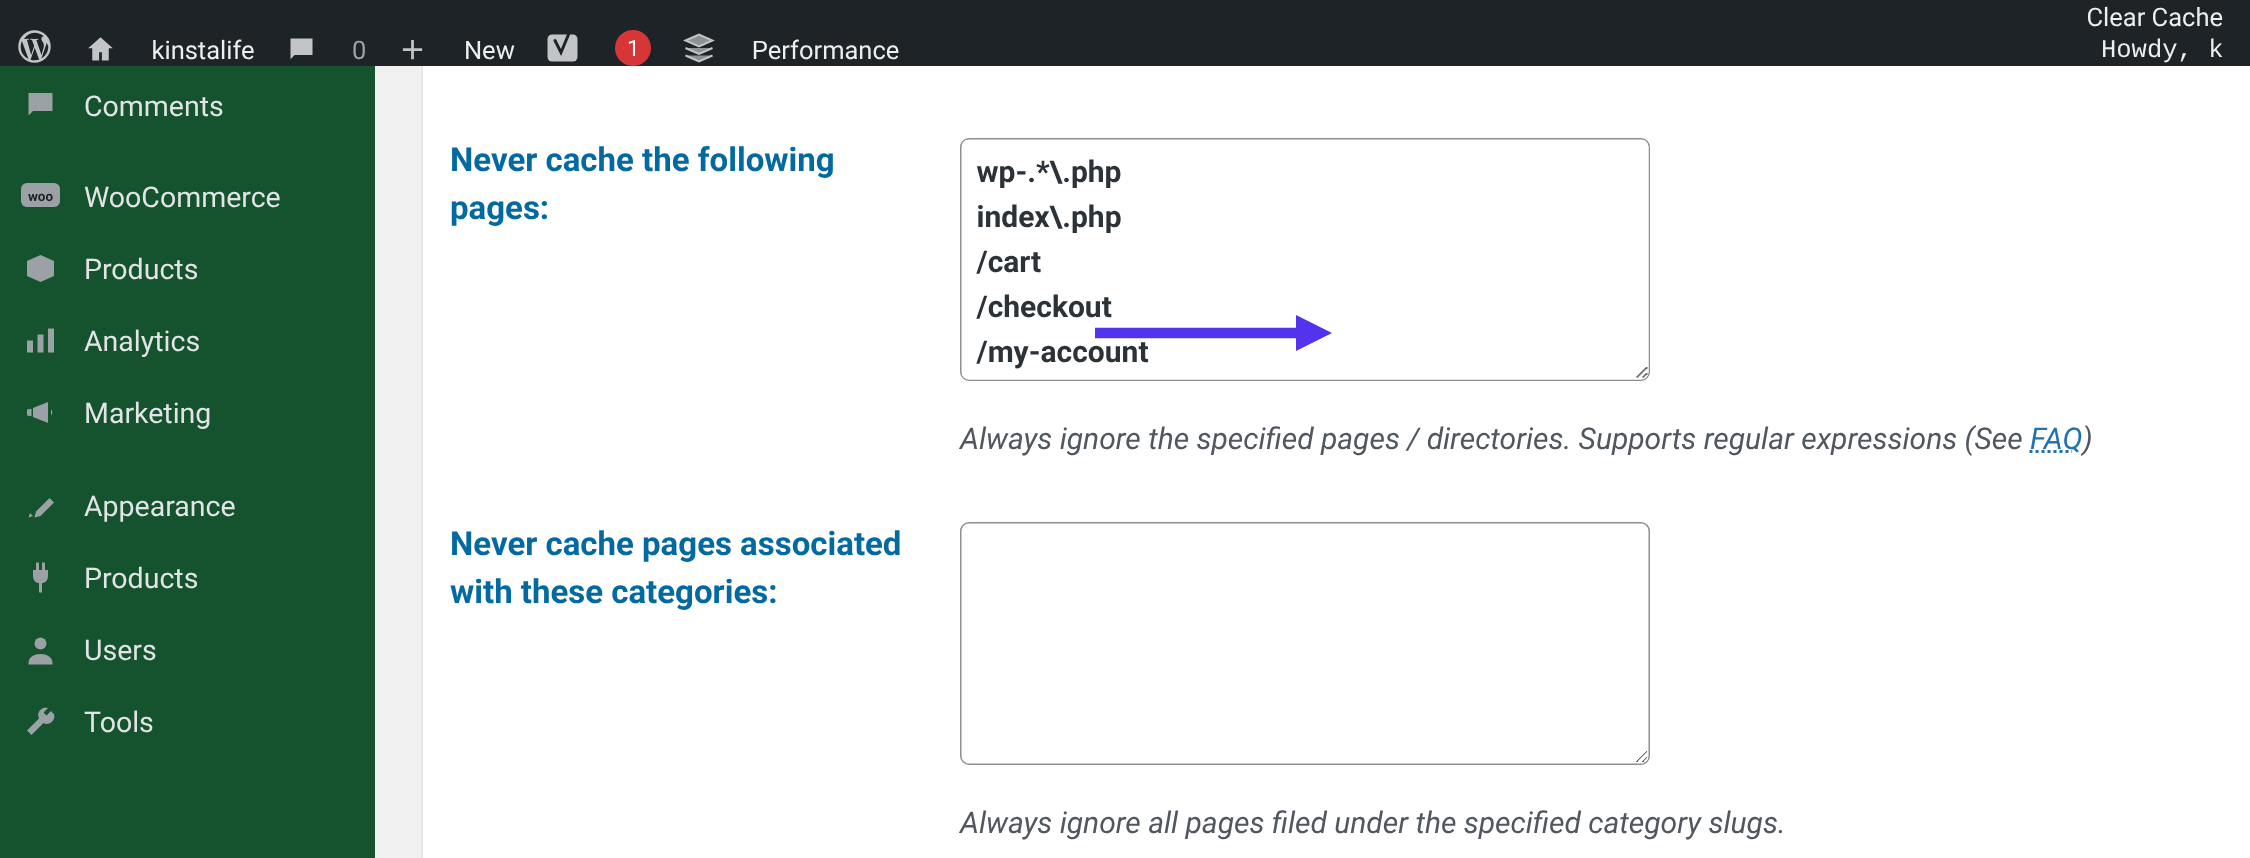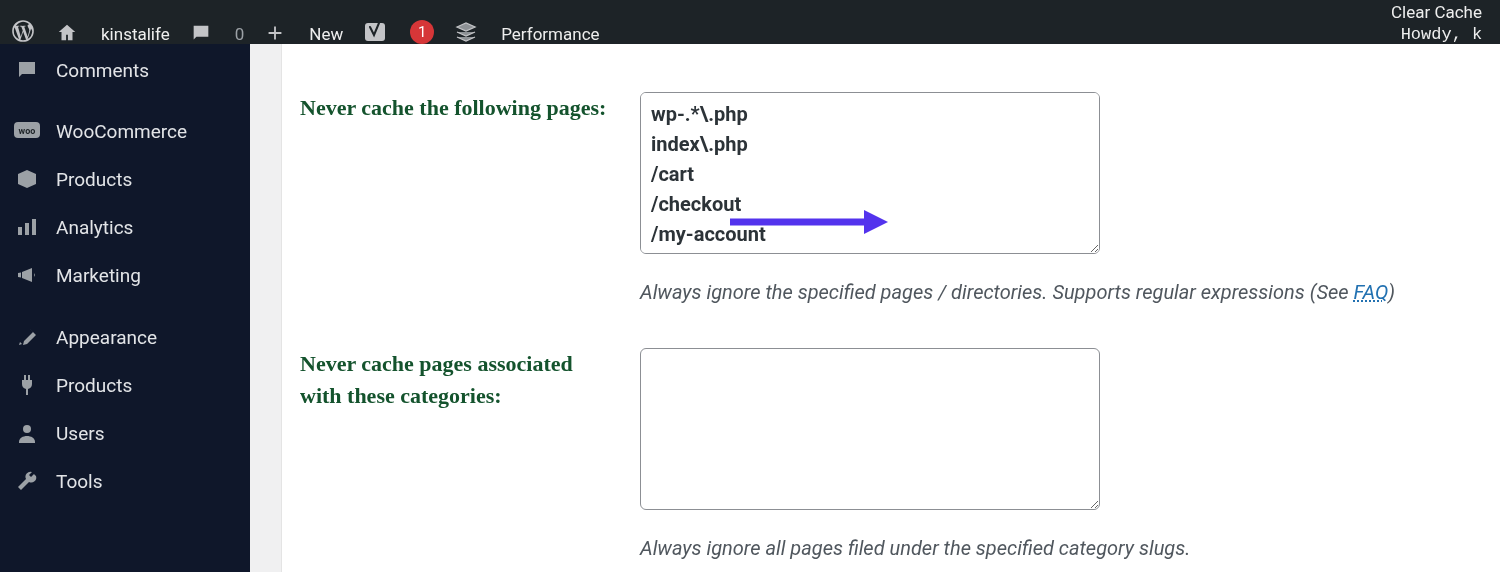"Comments" .sidebar { background: #0f172a -> #14532d }
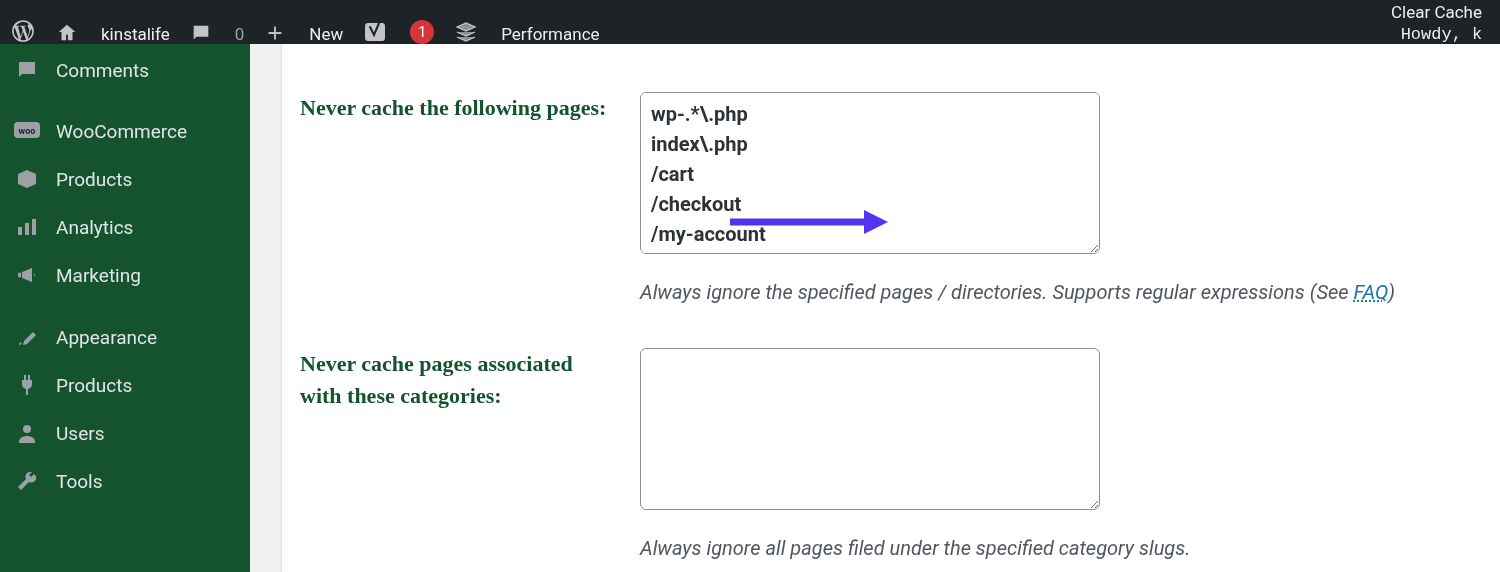"Never cache the following pages:" .form-label { color: #14532d -> #0369a1; font-family: Liberation Serif, serif -> none }
